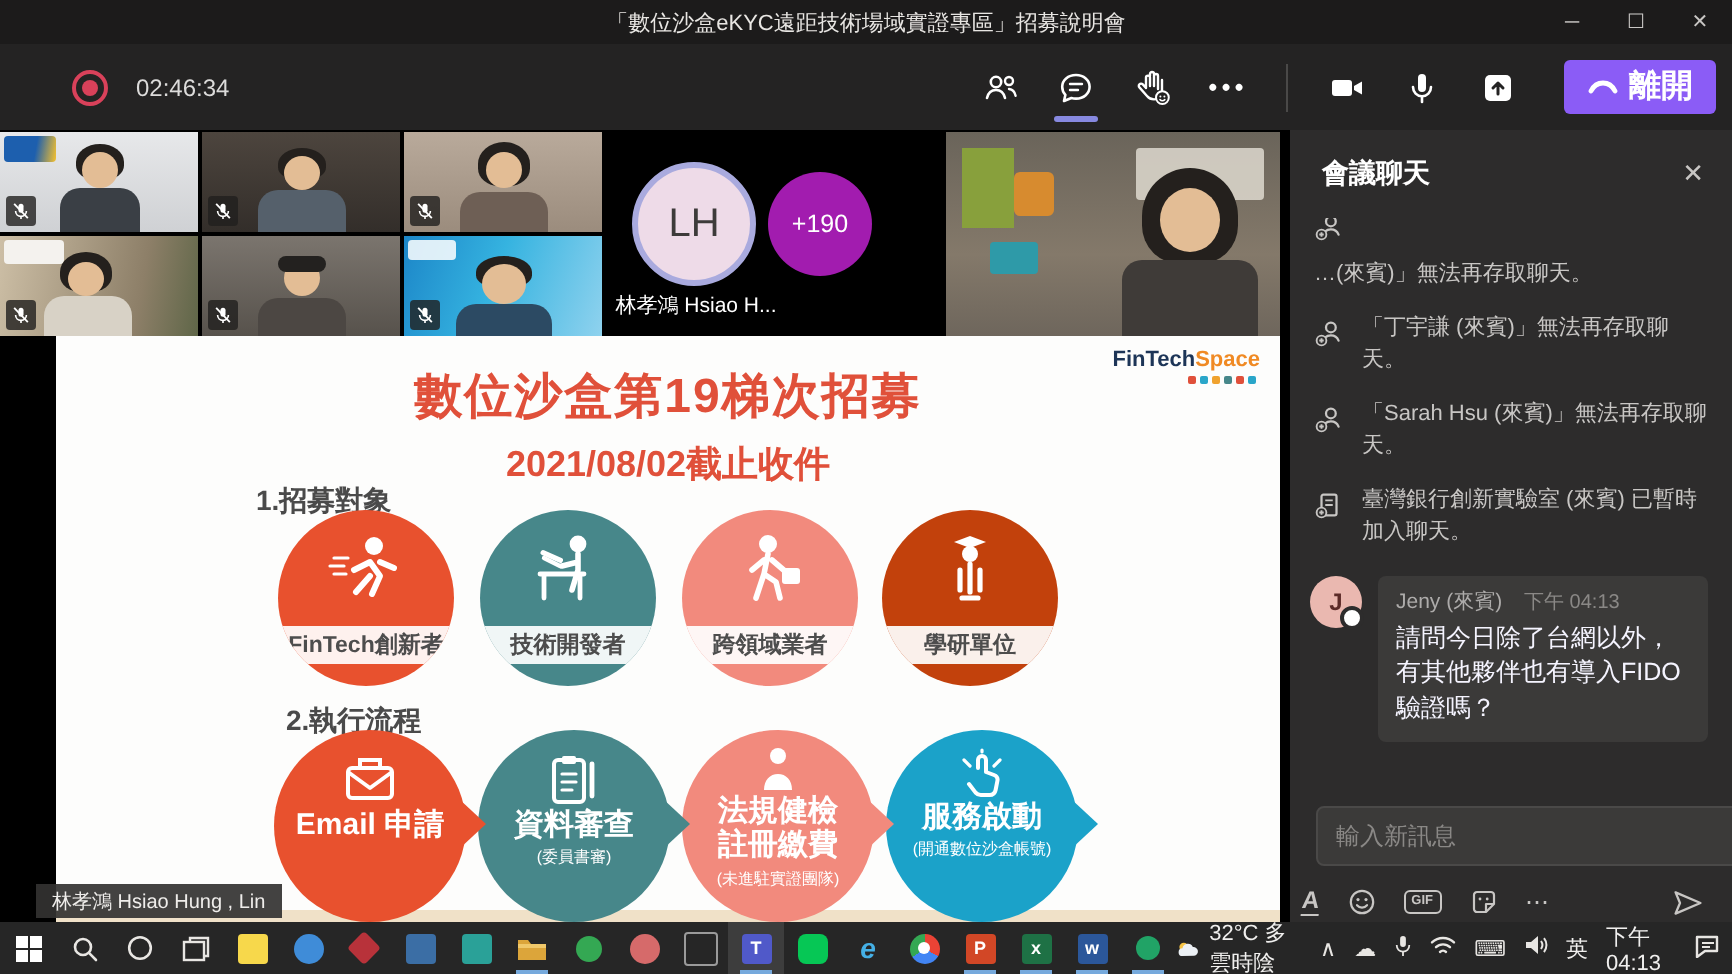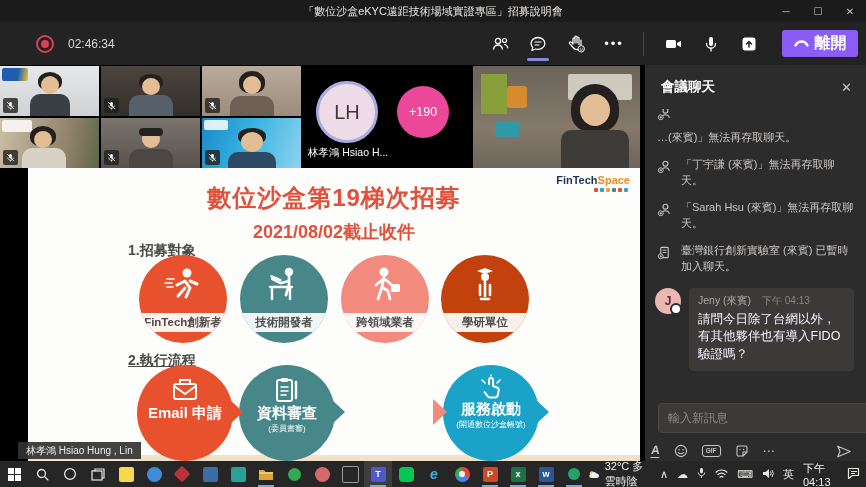"+190" .overflow-cnt { background: #ec4899 -> #a21caf; left: 397px -> 384px }
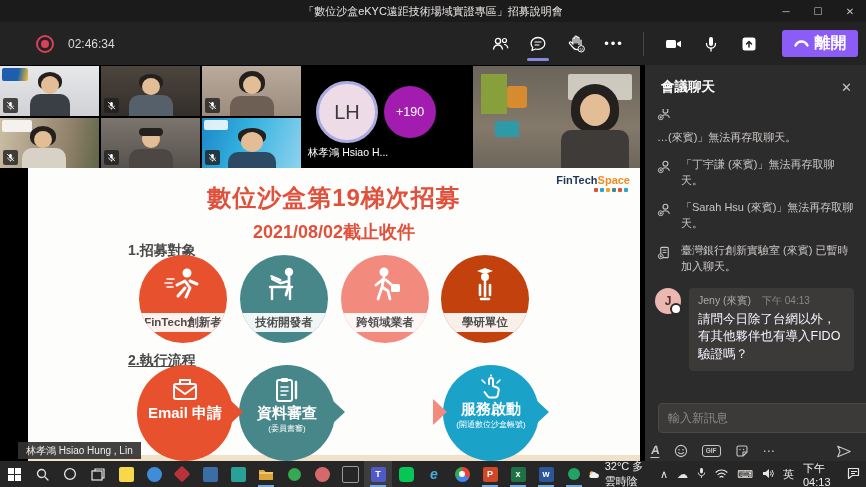"2.執行流程" div.abs { left: 100px -> 115px; text-decoration: underline -> none }
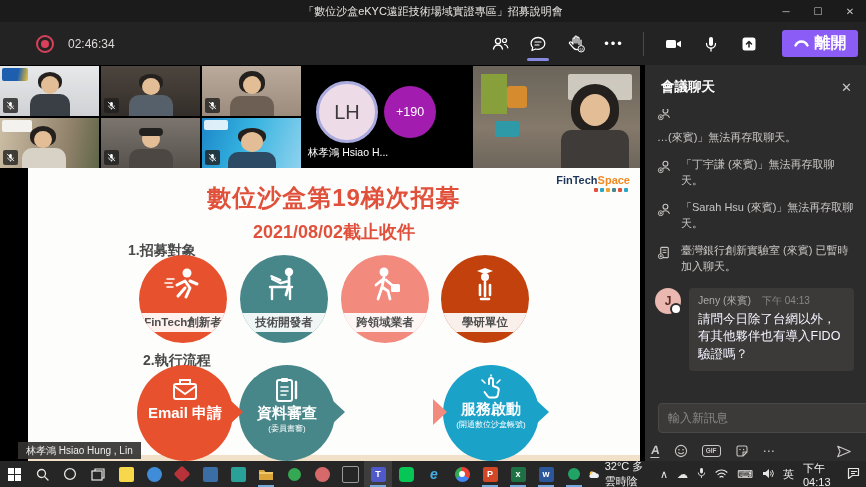"法規健檢" div.scircle { html: none -> <div> <svg> <circle></circle> <path></path> </svg> <span><span>法規健檢</span><br> <span>註冊繳費</span></span> <span>(未進駐實證團隊)</span> </div> }
